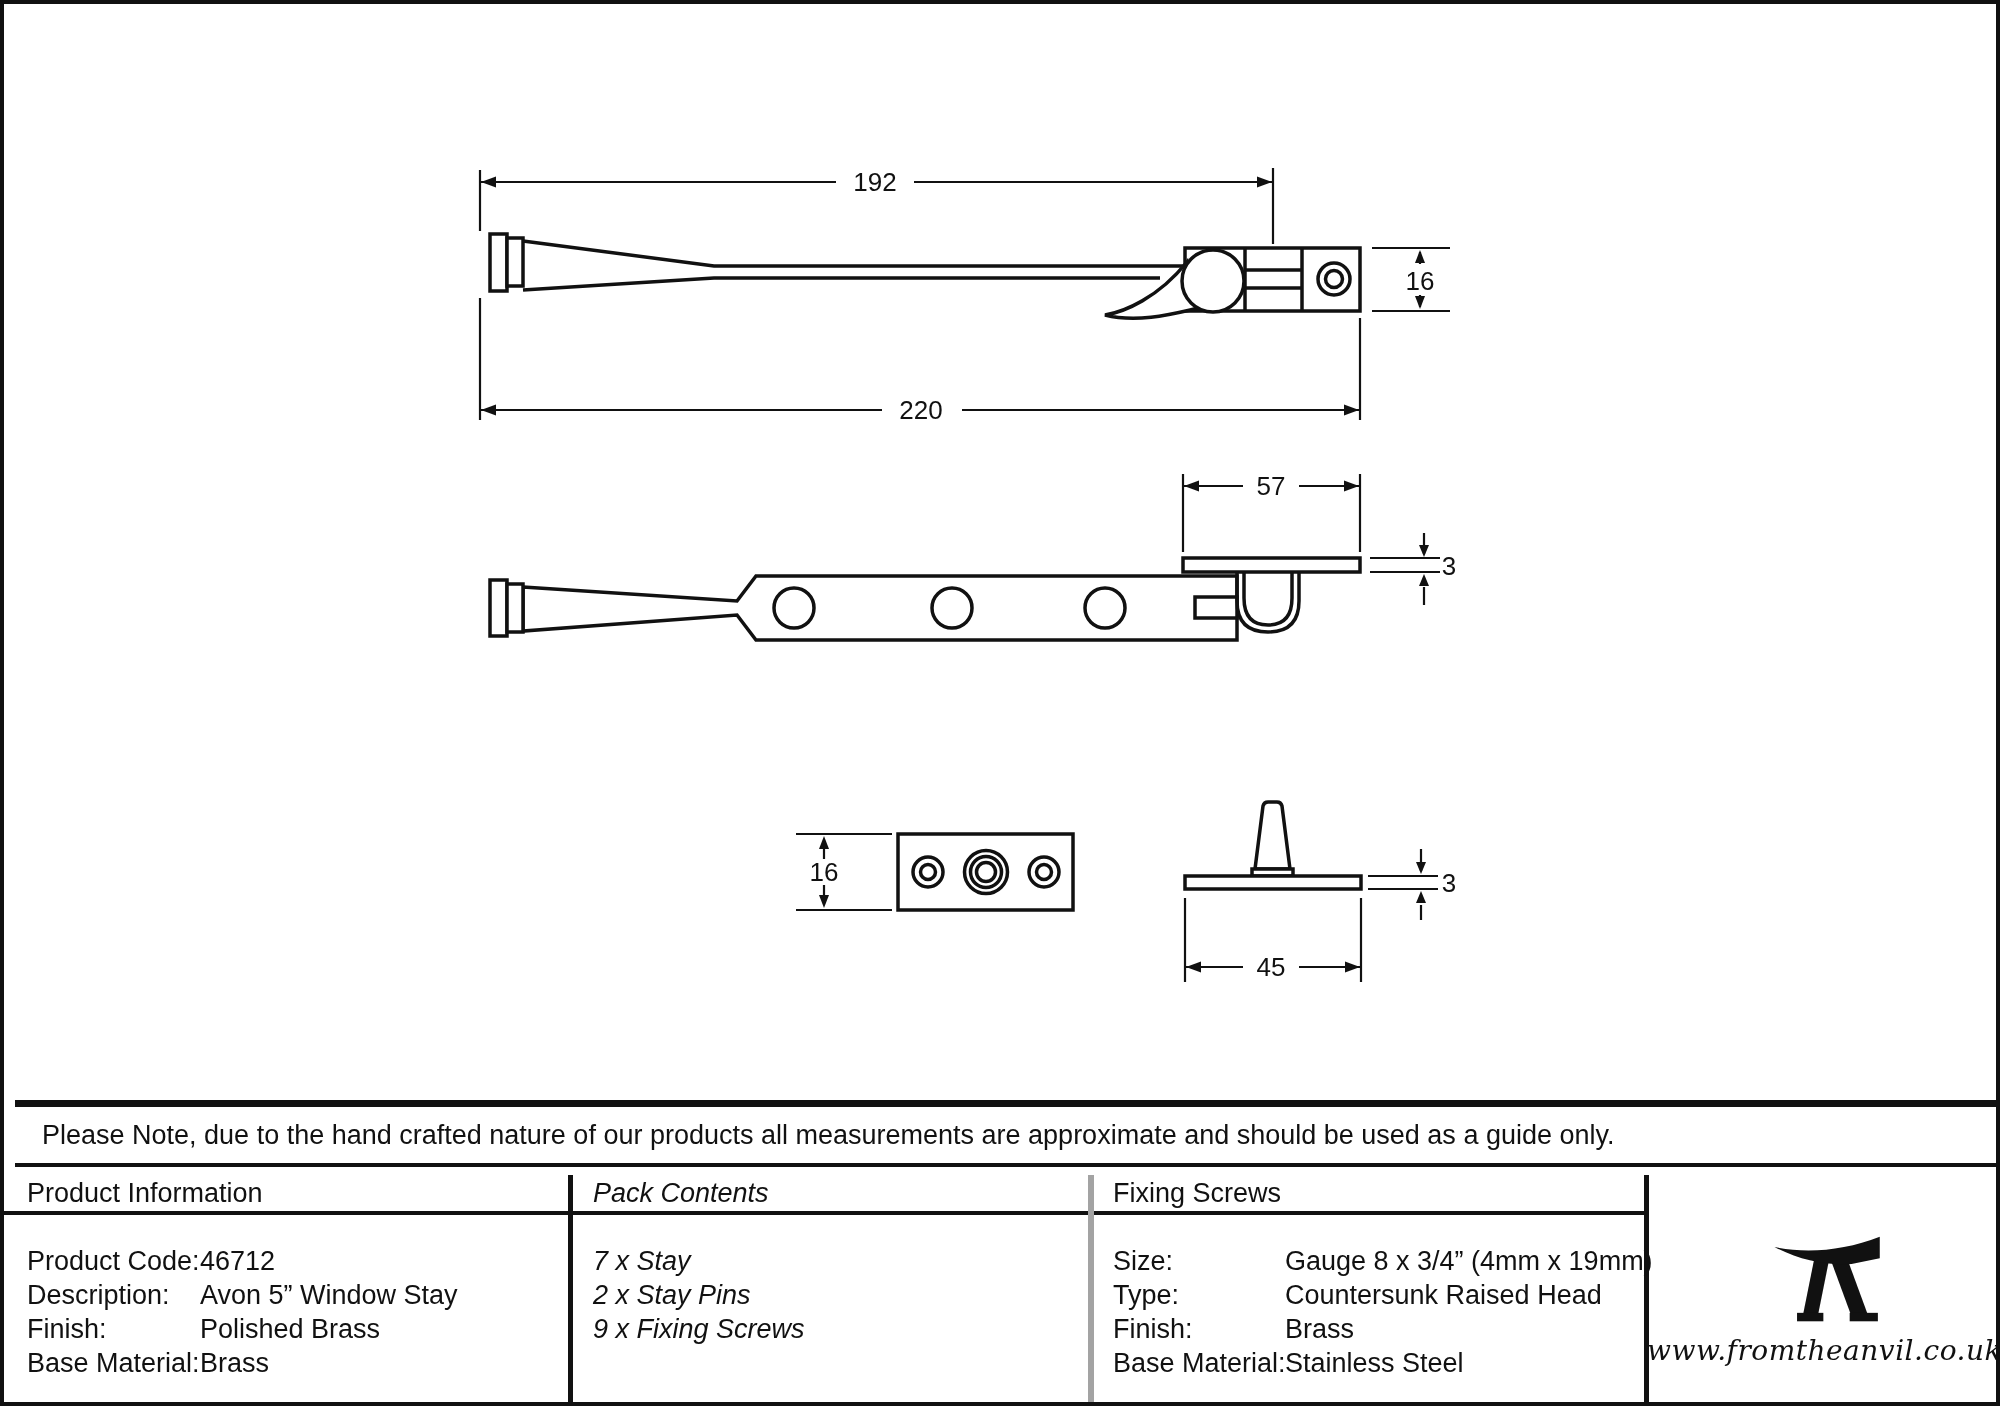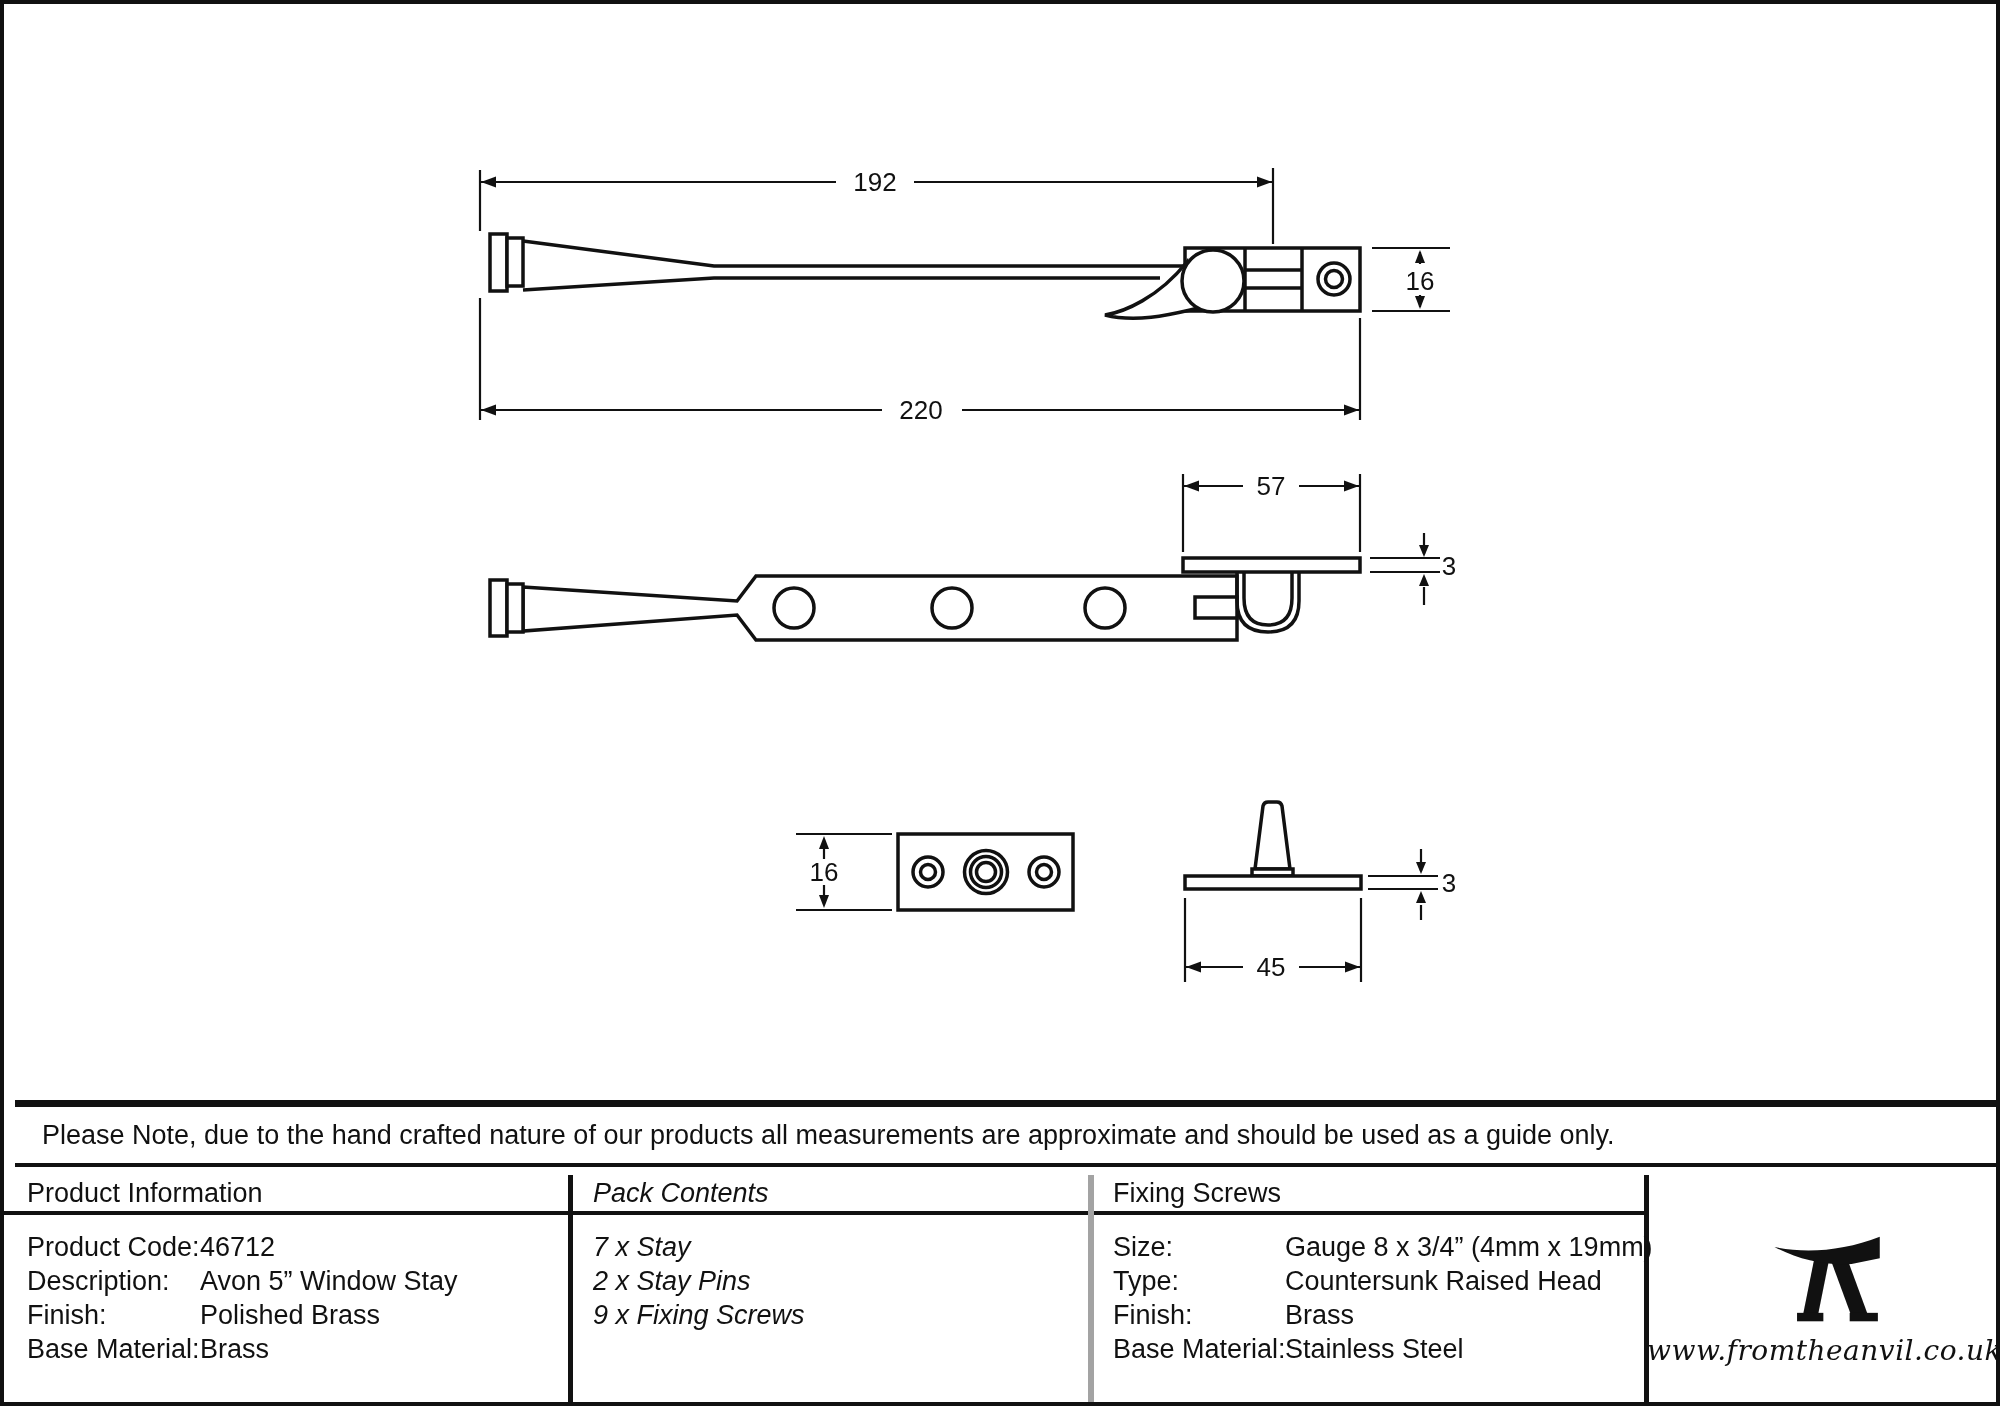"Product Code:" .bdy { padding-top: 15px -> 29px }
